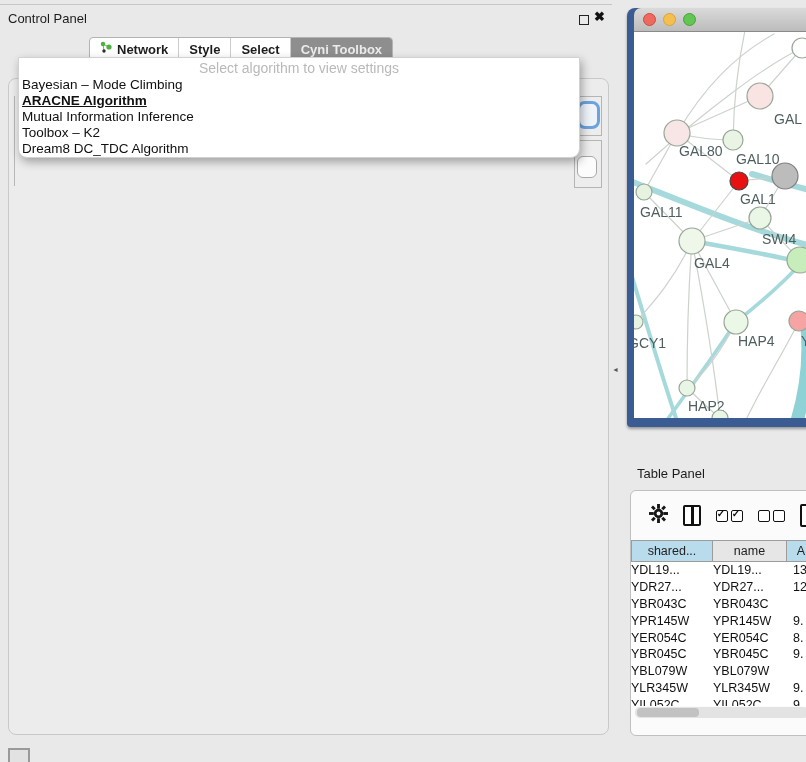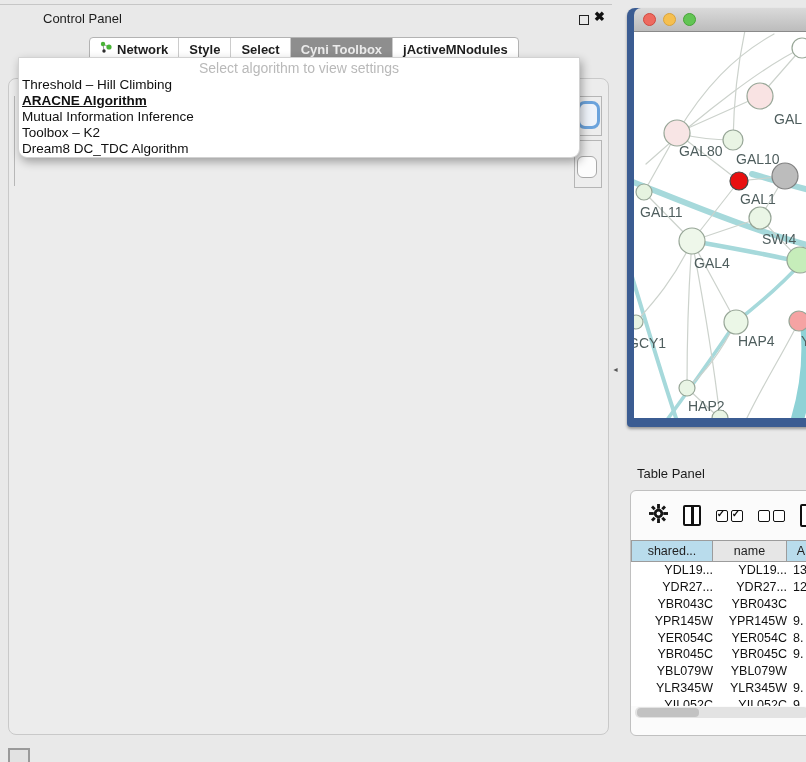"Control Panel" .cp-title { margin-left: 35px -> none }
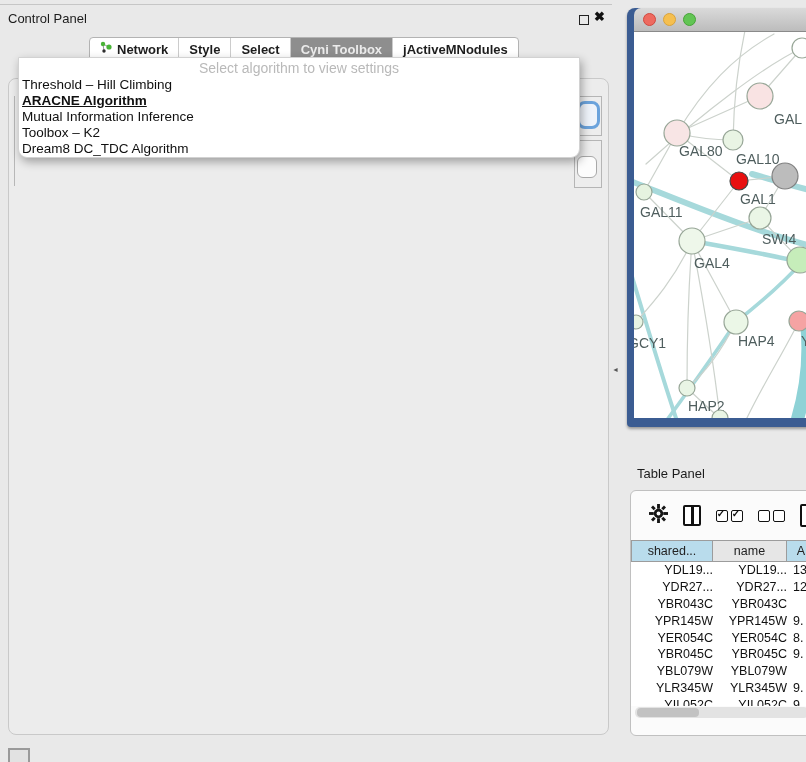"jActiveMNodules" div.tab { html: <div> <span>jActiveMNodules</span> </div> -> none }
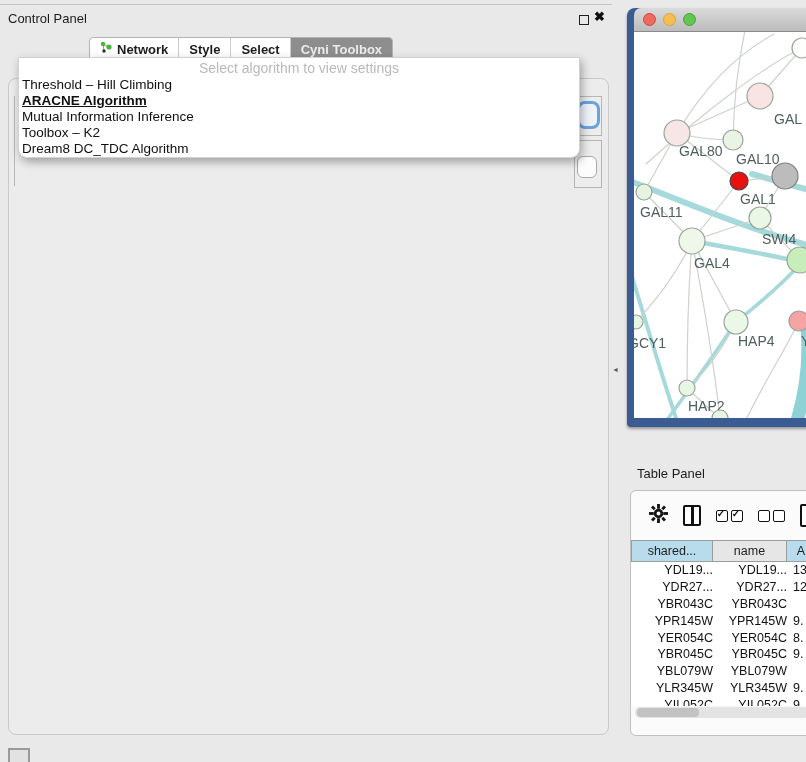"Threshold – Hill Climbing" div.dd-item { text: Threshold – Hill -> Bayesian – Mode }
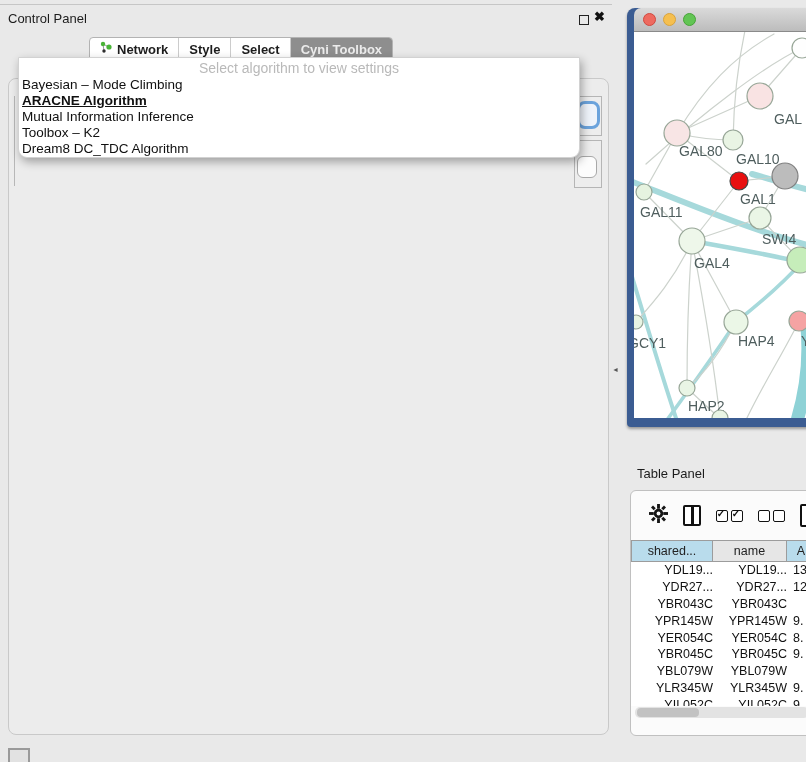"YDL19..." .td { text-align: right -> left }
